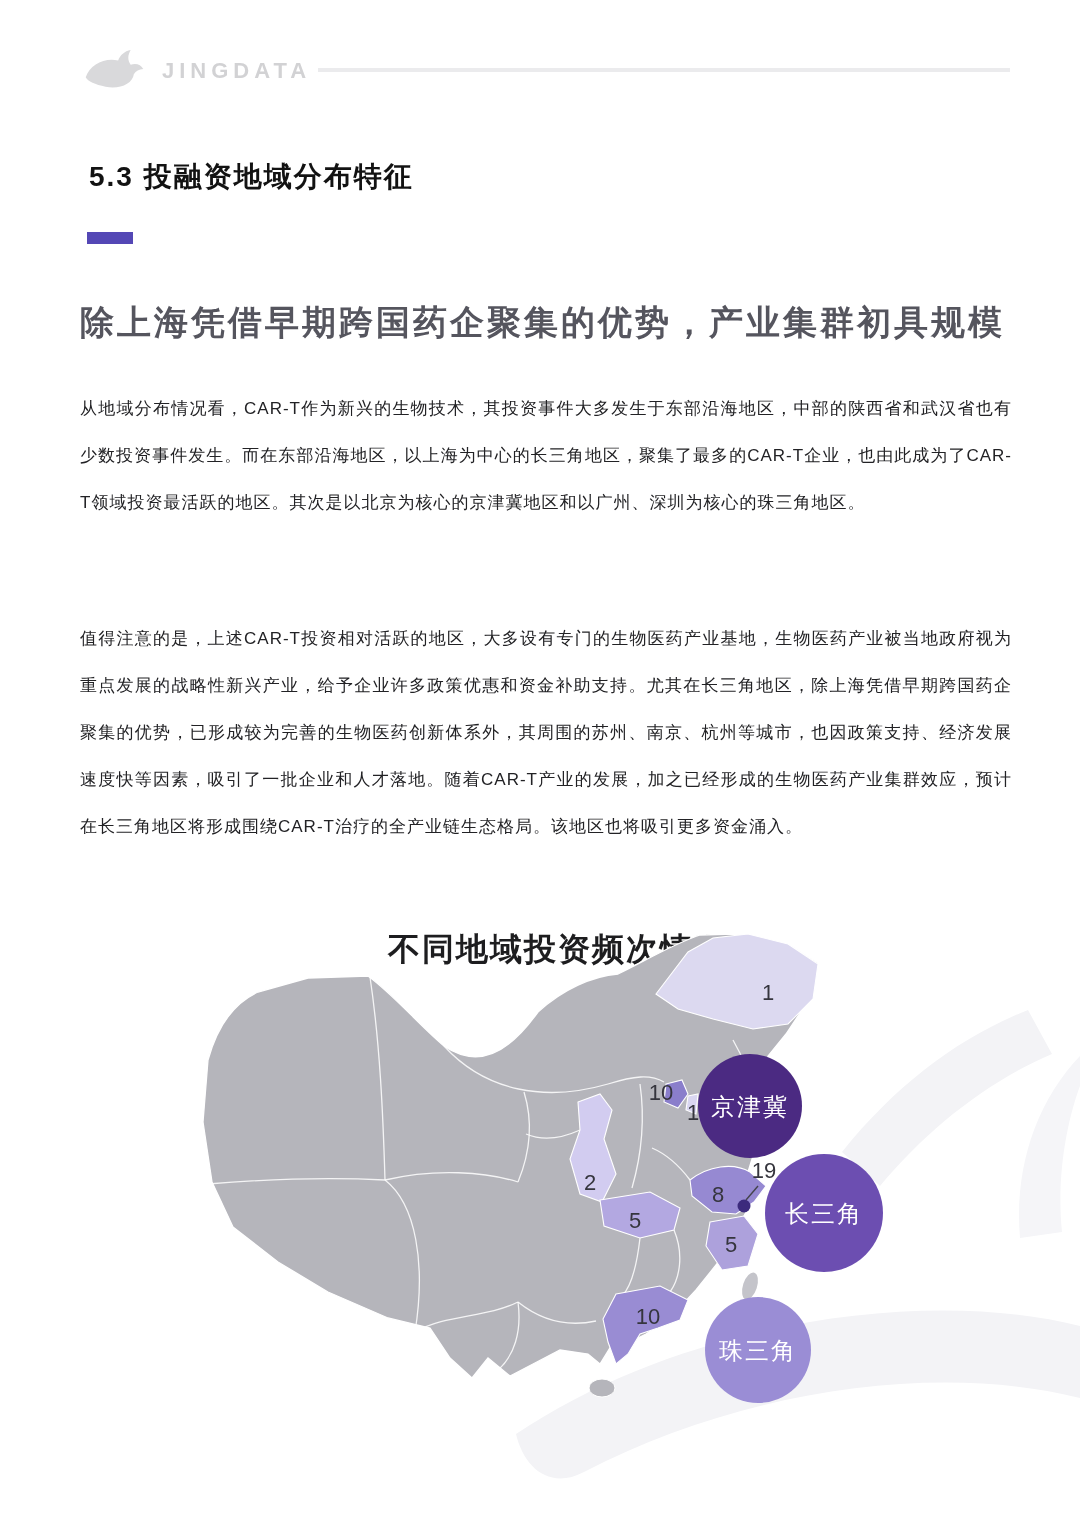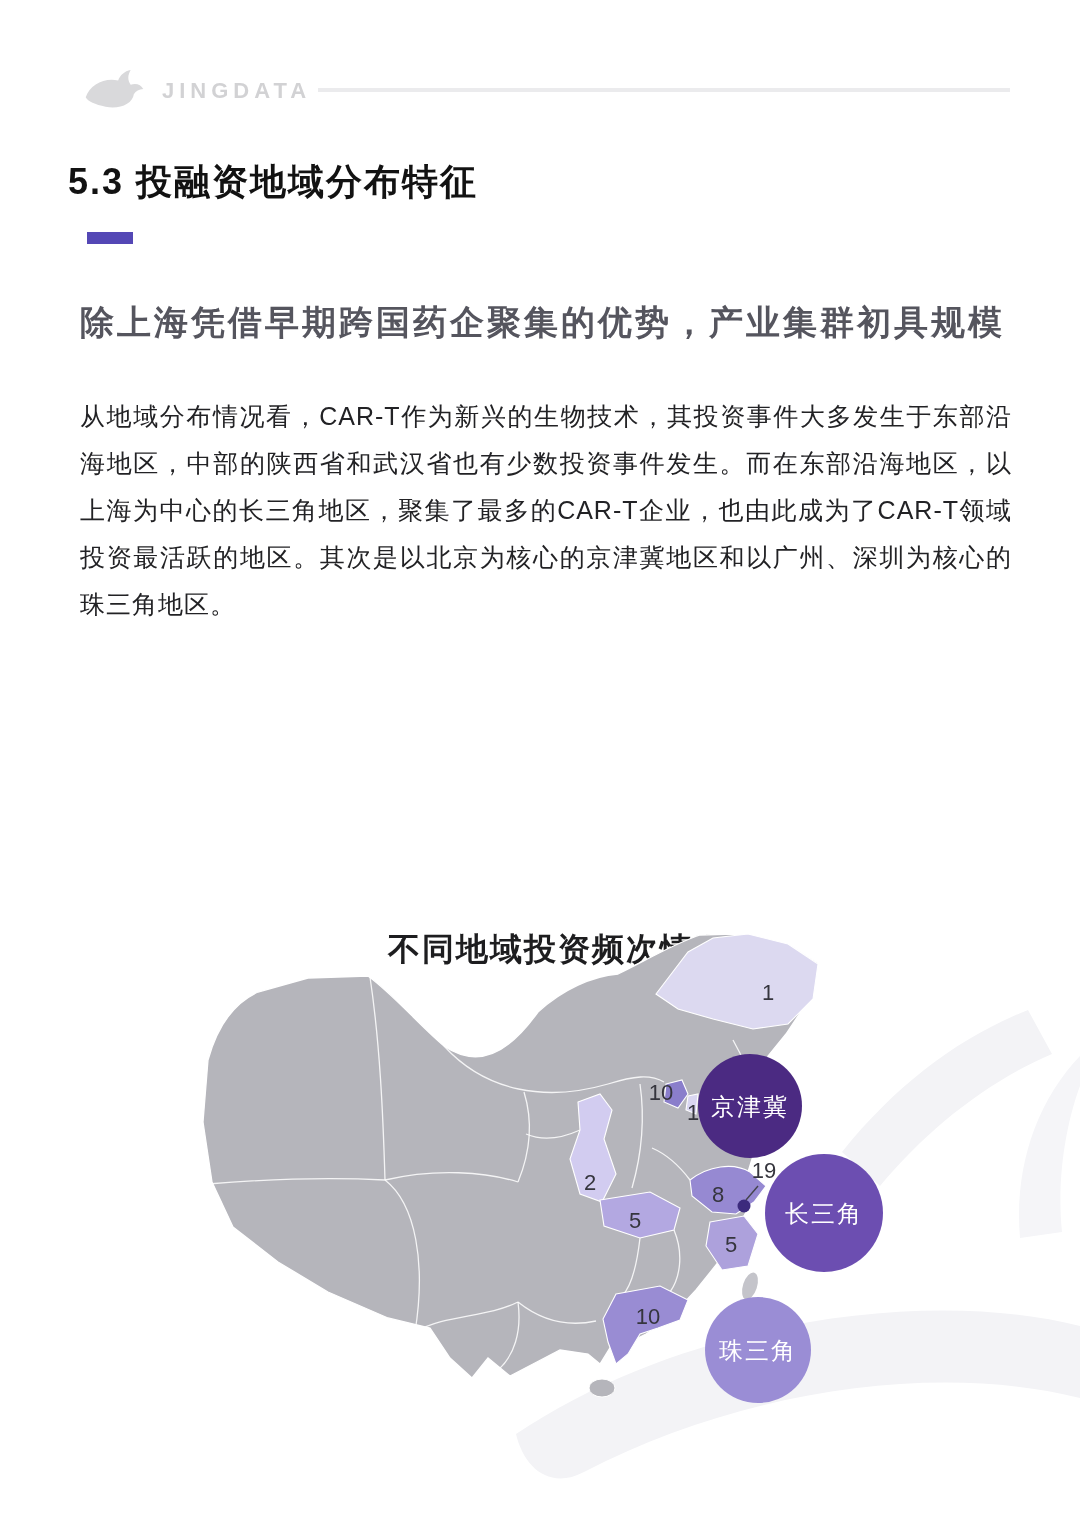"JINGDATA" .header { top: 66px -> 46px }
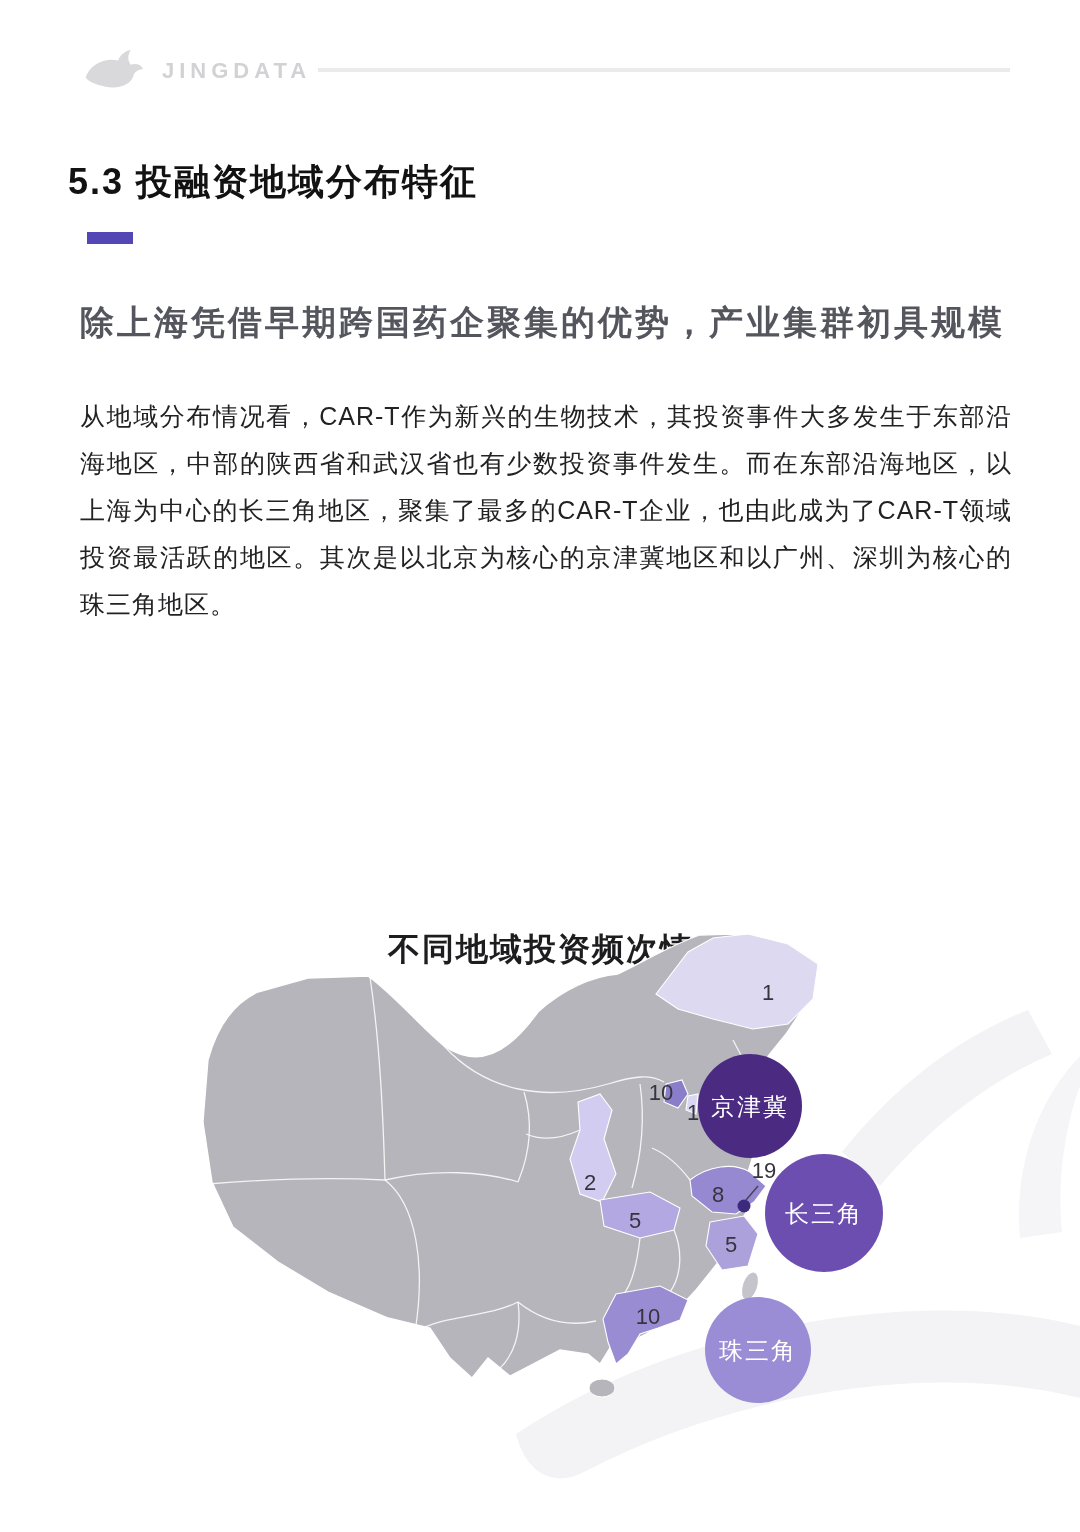"5.3 投融资地域分布特征" .sec-heading { font-size: 36px -> 28px; left: 68px -> 89px }
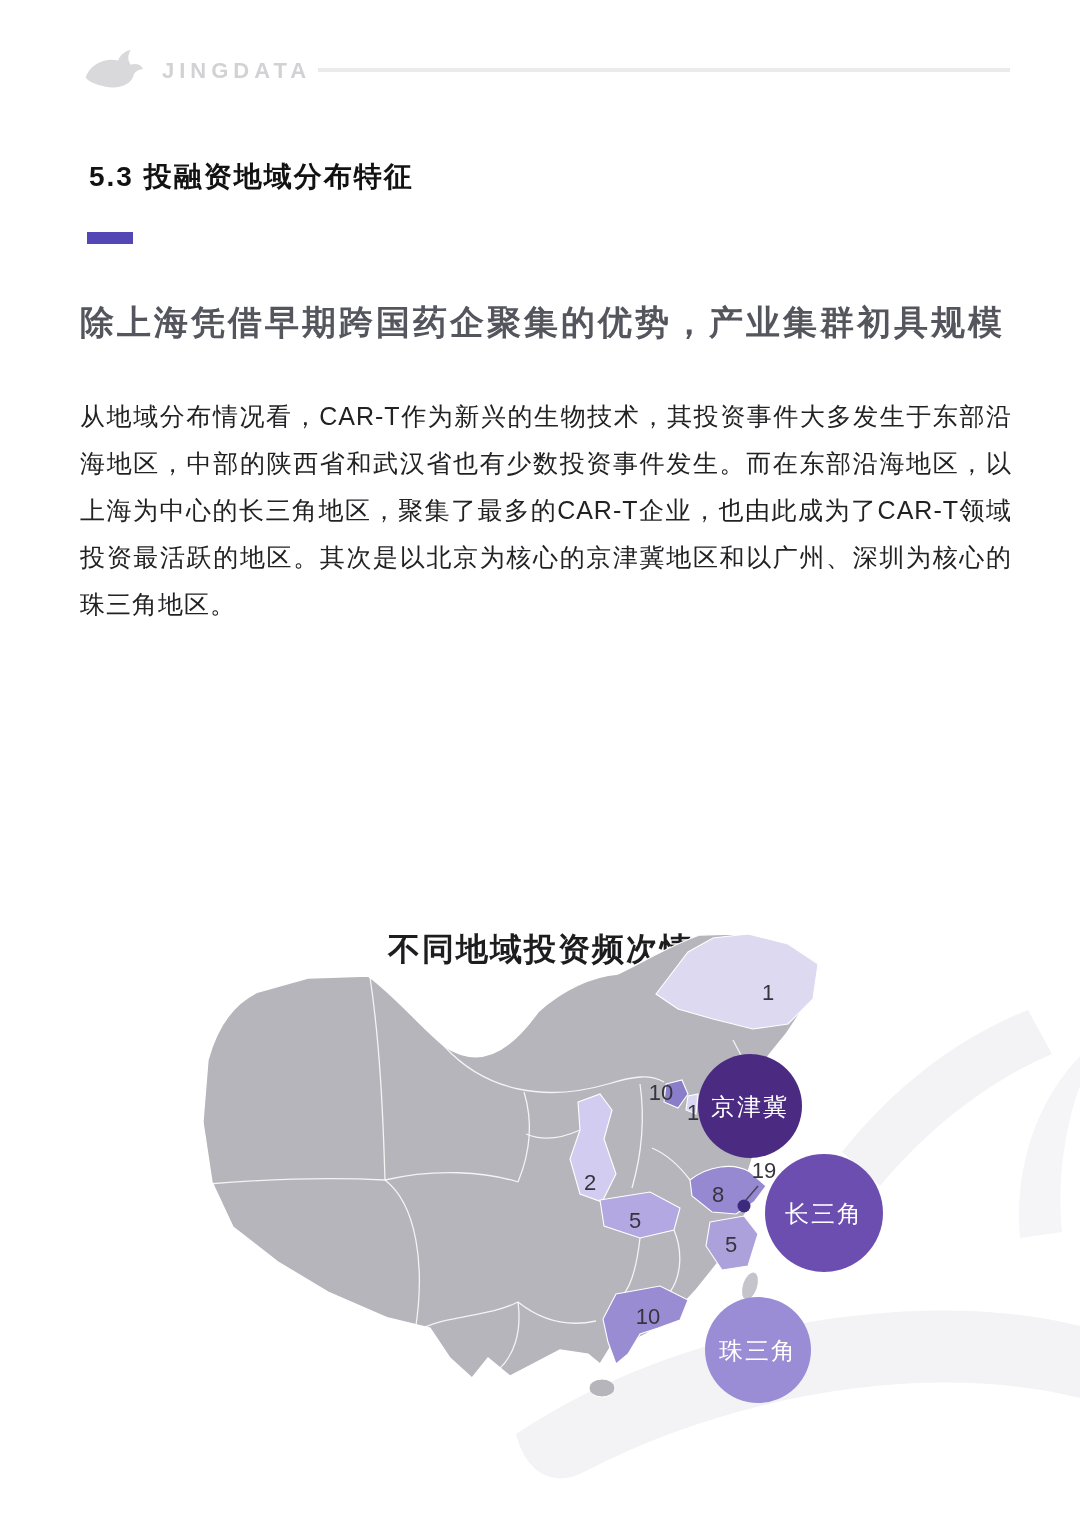"从地域分布情况看，CAR-T作为新兴的生物技术，其投资事件大多发生于东部沿海地区" .para { font-size: 25px -> 17px }
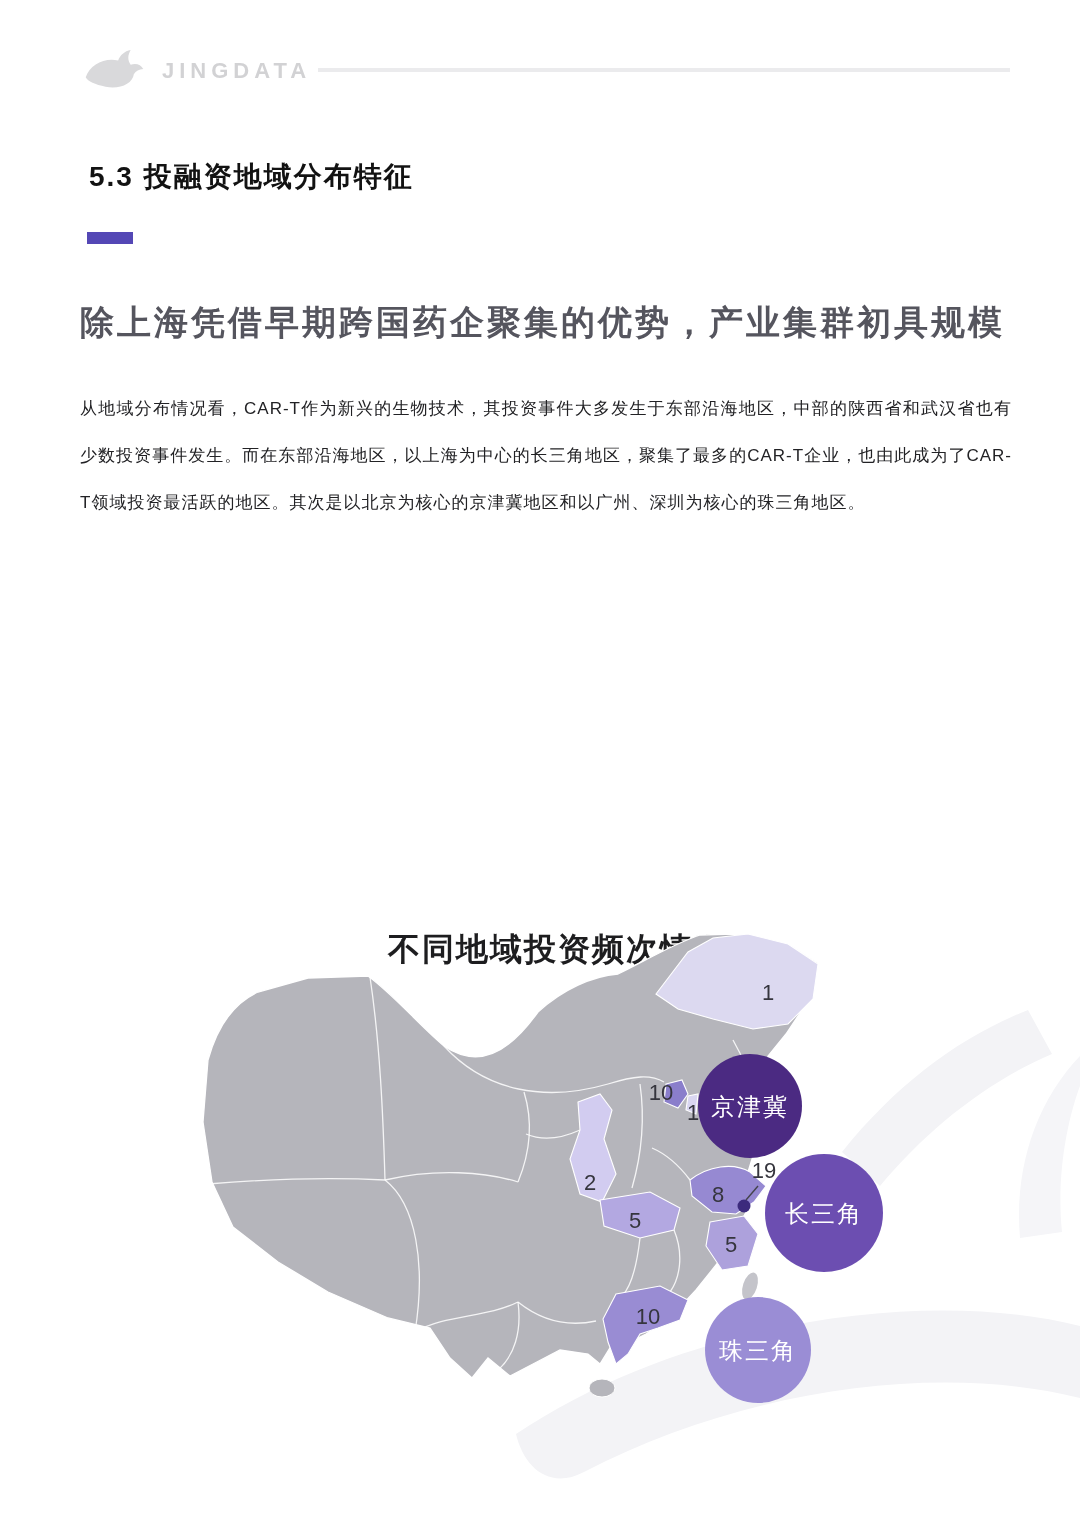"值得注意的是，上述CAR-T投资相对活跃的地区，大多设有专门的生物医药产业基地，" p.para { html: none -> <p>值得注意的是，上述CAR-T投资相对活跃的地区，大多设有专门的生物医药产业基地，生物医药产业被当地政府视为重点发展的战略性新兴产业，给予企业许多政策优惠和资金补助支持。尤其在长三角地区，除上海凭借早期跨国药企聚集的优势，已形成较为完善的生物医药创新体系外，其周围的苏州、南京、杭州等城市，也因政策支持、经济发展速度快等因素，吸引了一批企业和人才落地。随着CAR-T产业的发展，加之已经形成的生物医药产业集群效应，预计在长三角地区将形成围绕CAR-T治疗的全产业链生态格局。该地区也将吸引更多资金涌入。</p> }
